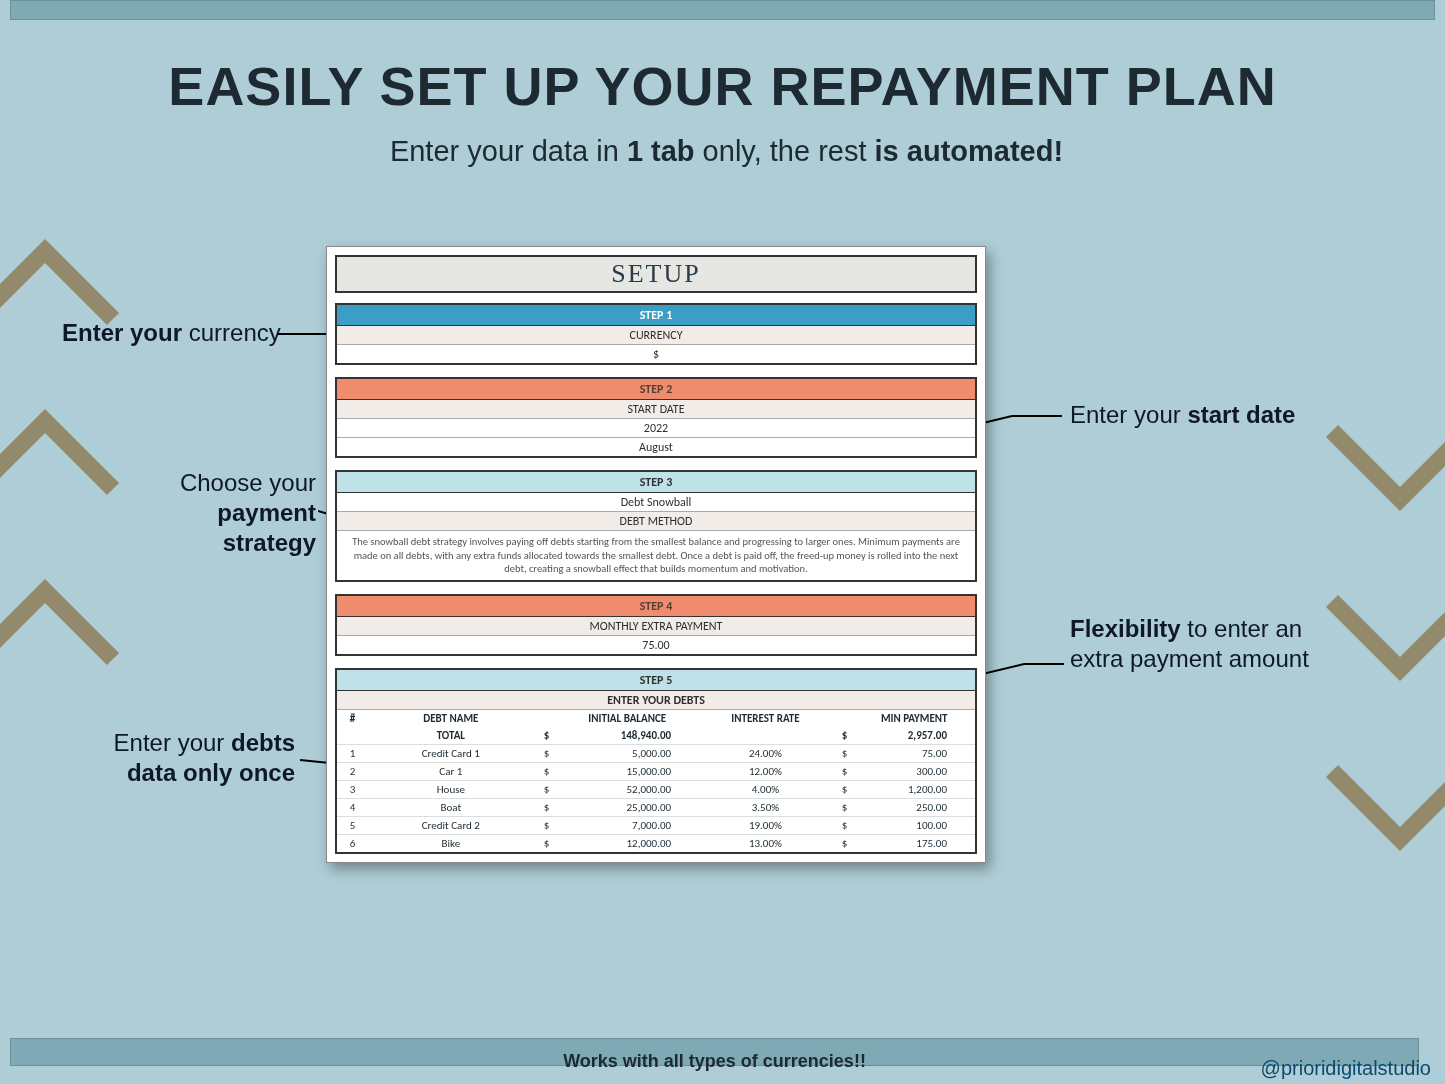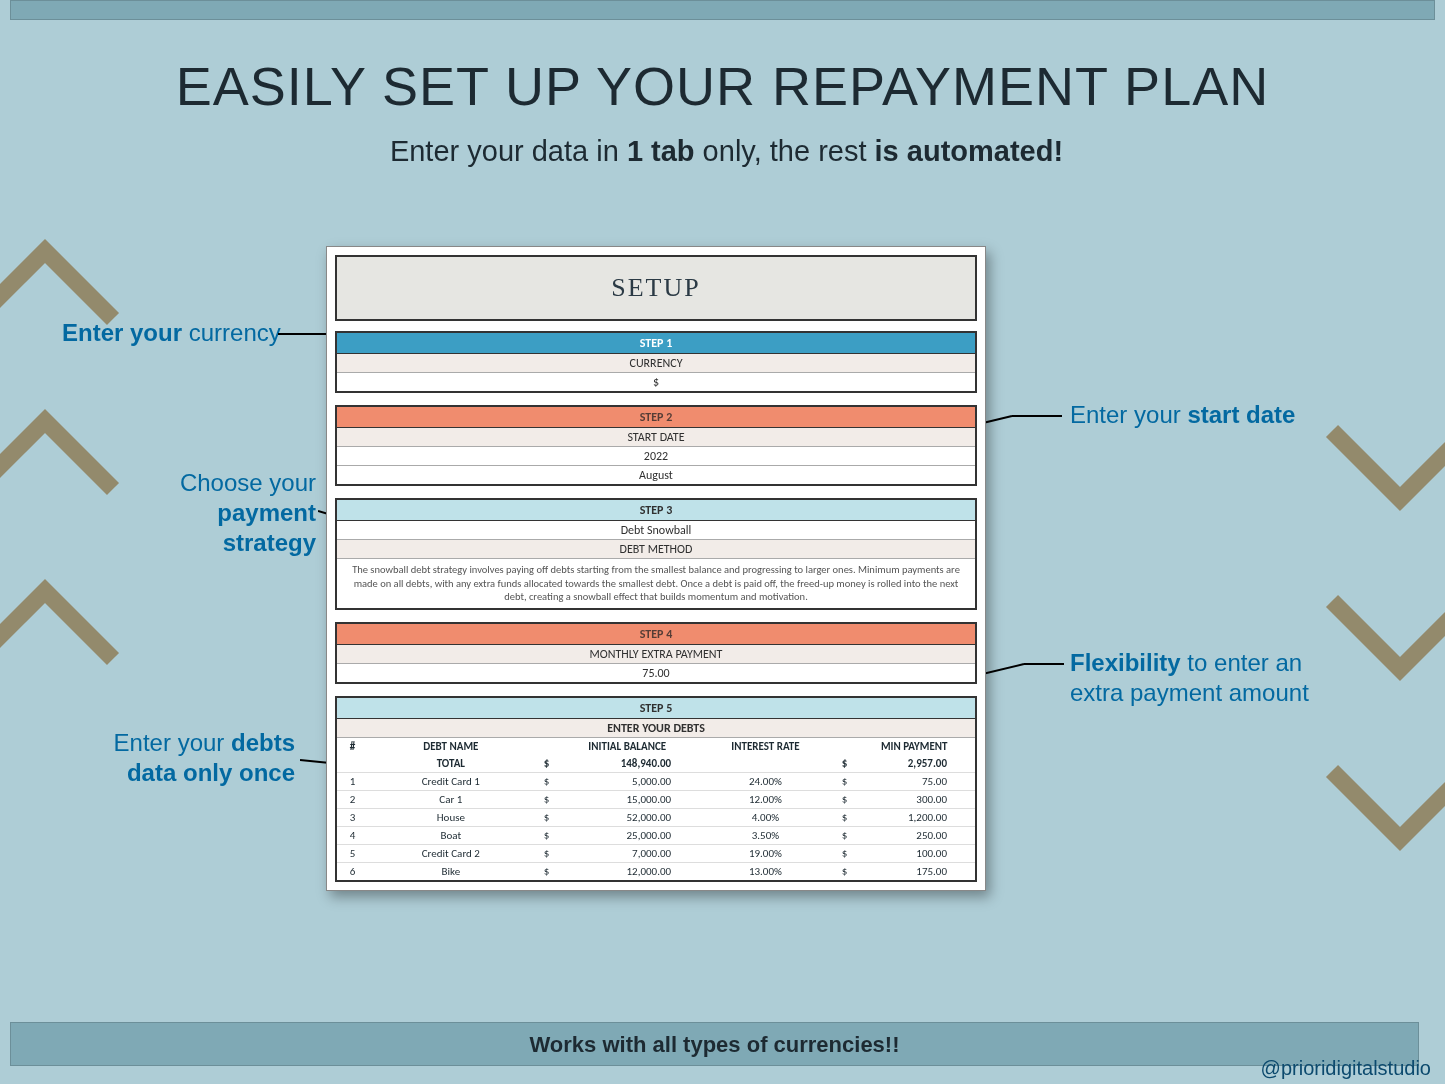"EASILY SET UP YOUR REPAYMENT" .headline h1 { font-weight: 400 -> 700 }
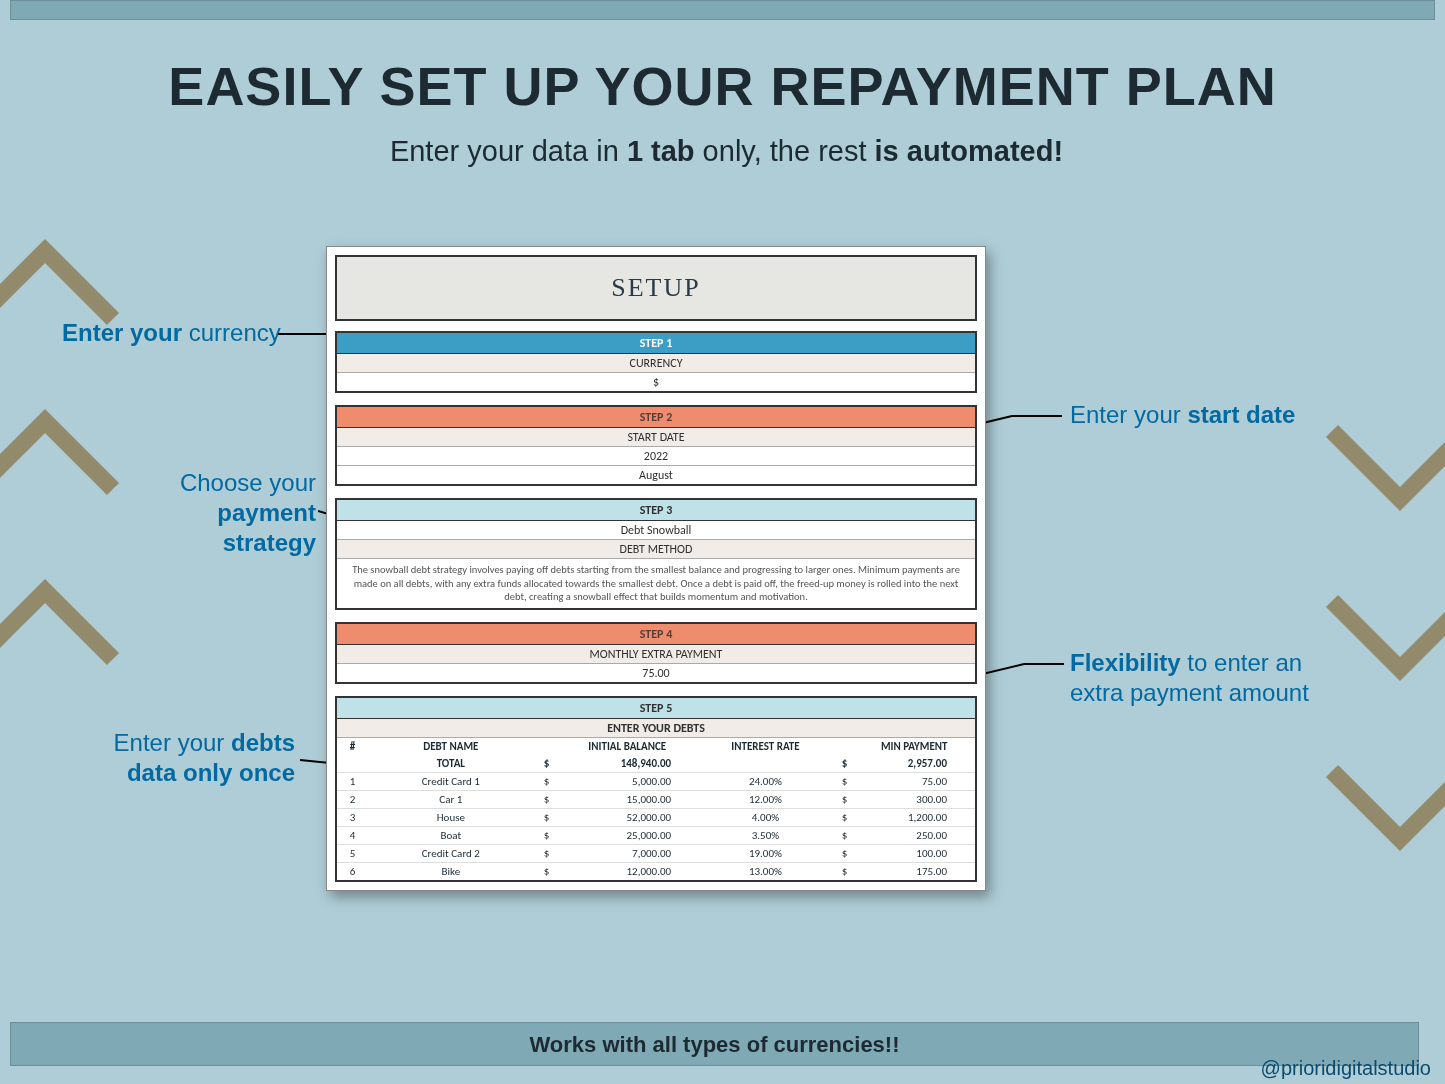"SETUP" .setup-title { padding: 16px 0 -> 2px 0 }
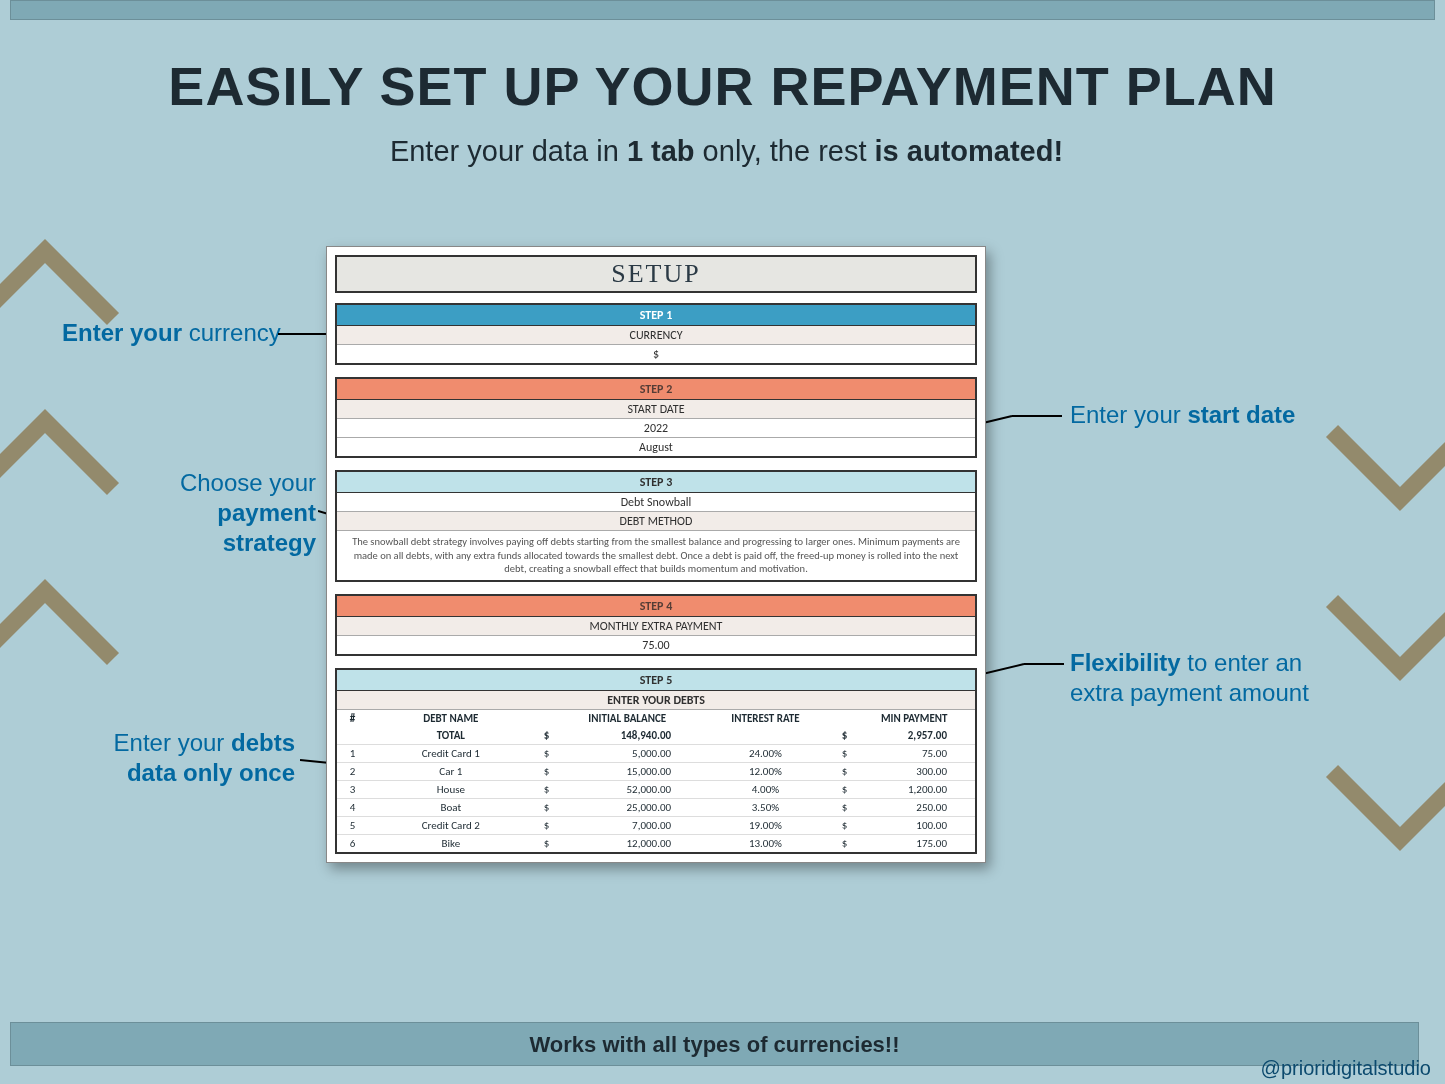"Enter your currency" .callout { color: #0369a1 -> #0f172a }
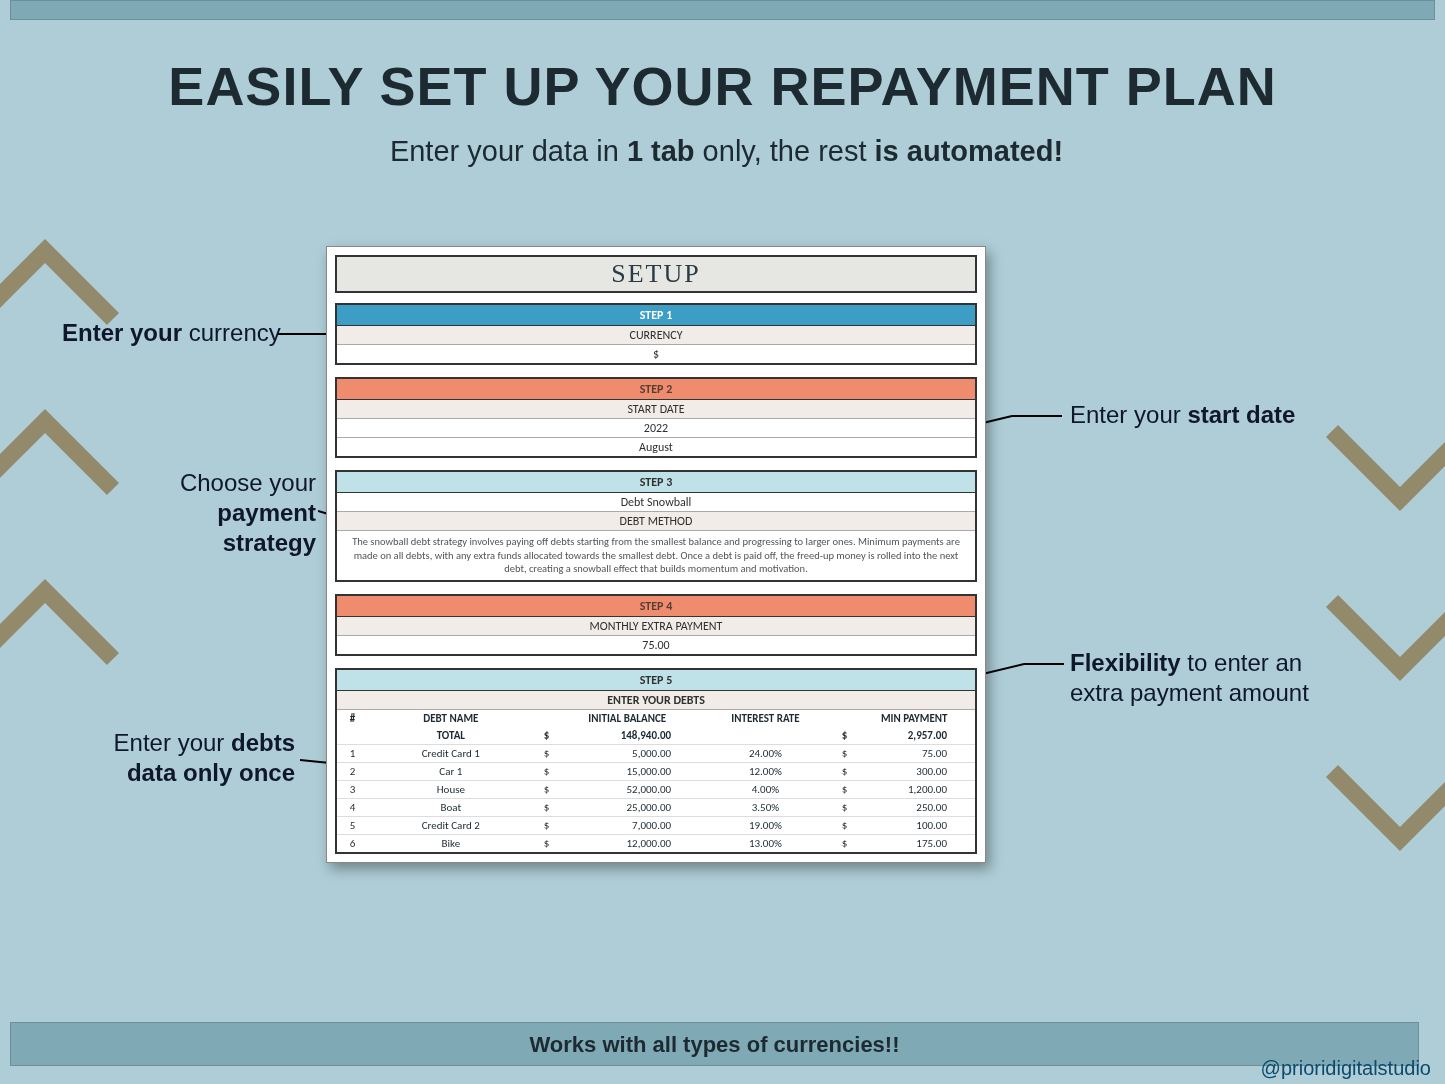"Flexibility to enter an extra" div.callout { margin-top: 34px -> none }
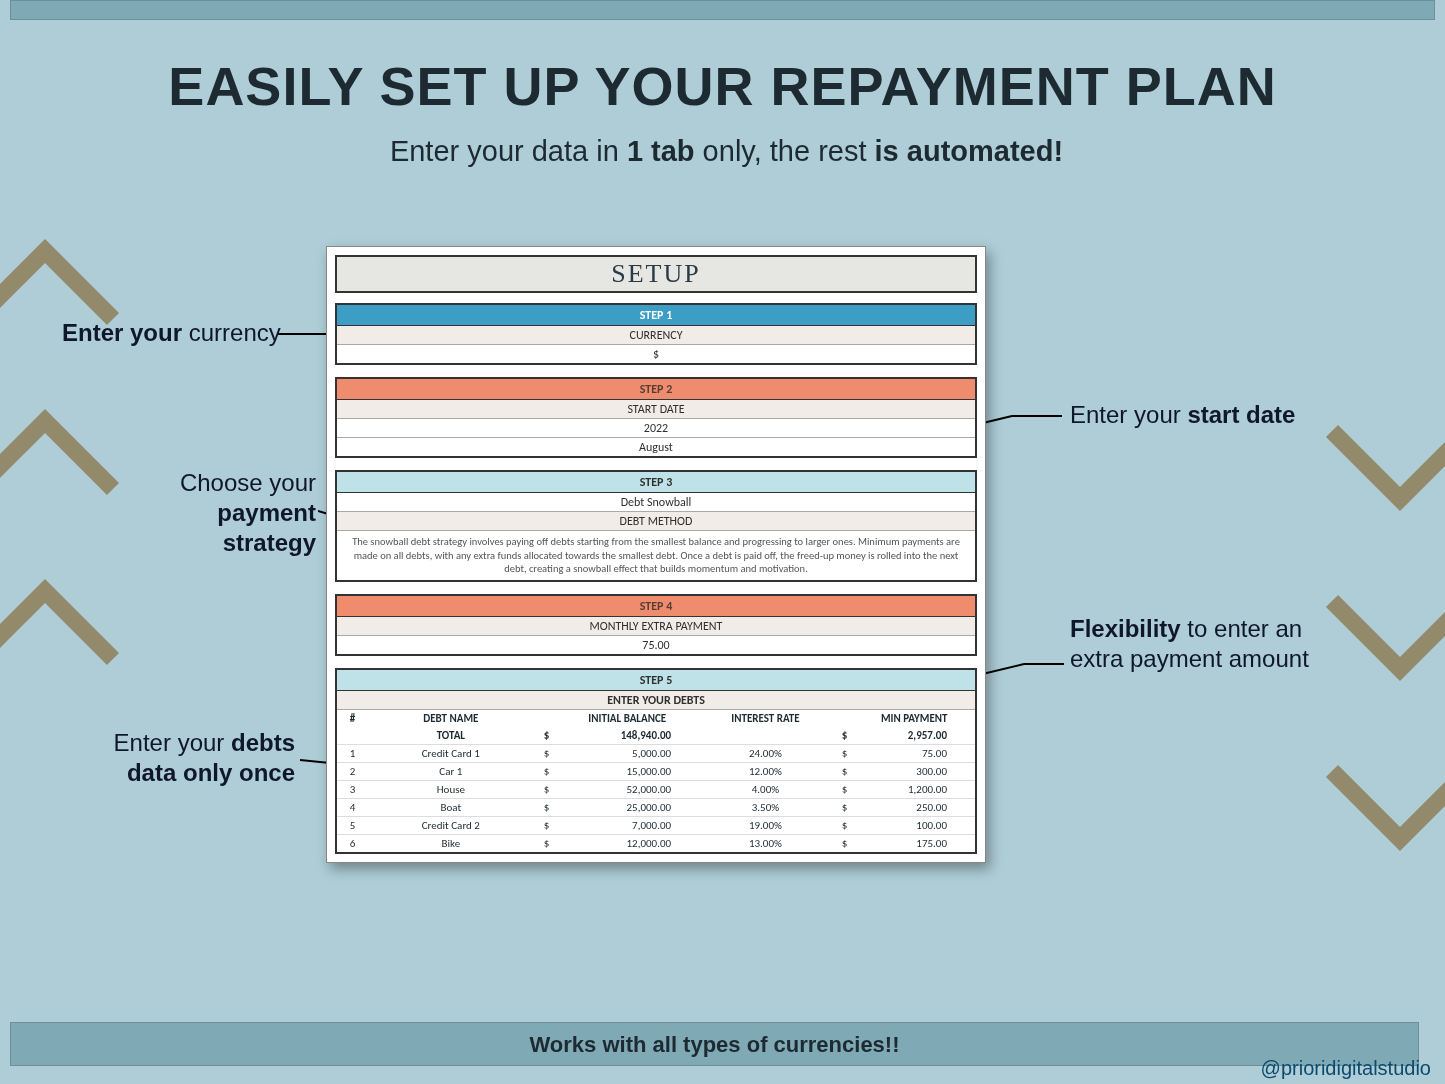"Works with all types of" .bottombar { font-size: 22px -> 18px; height: 44px -> 28px }
